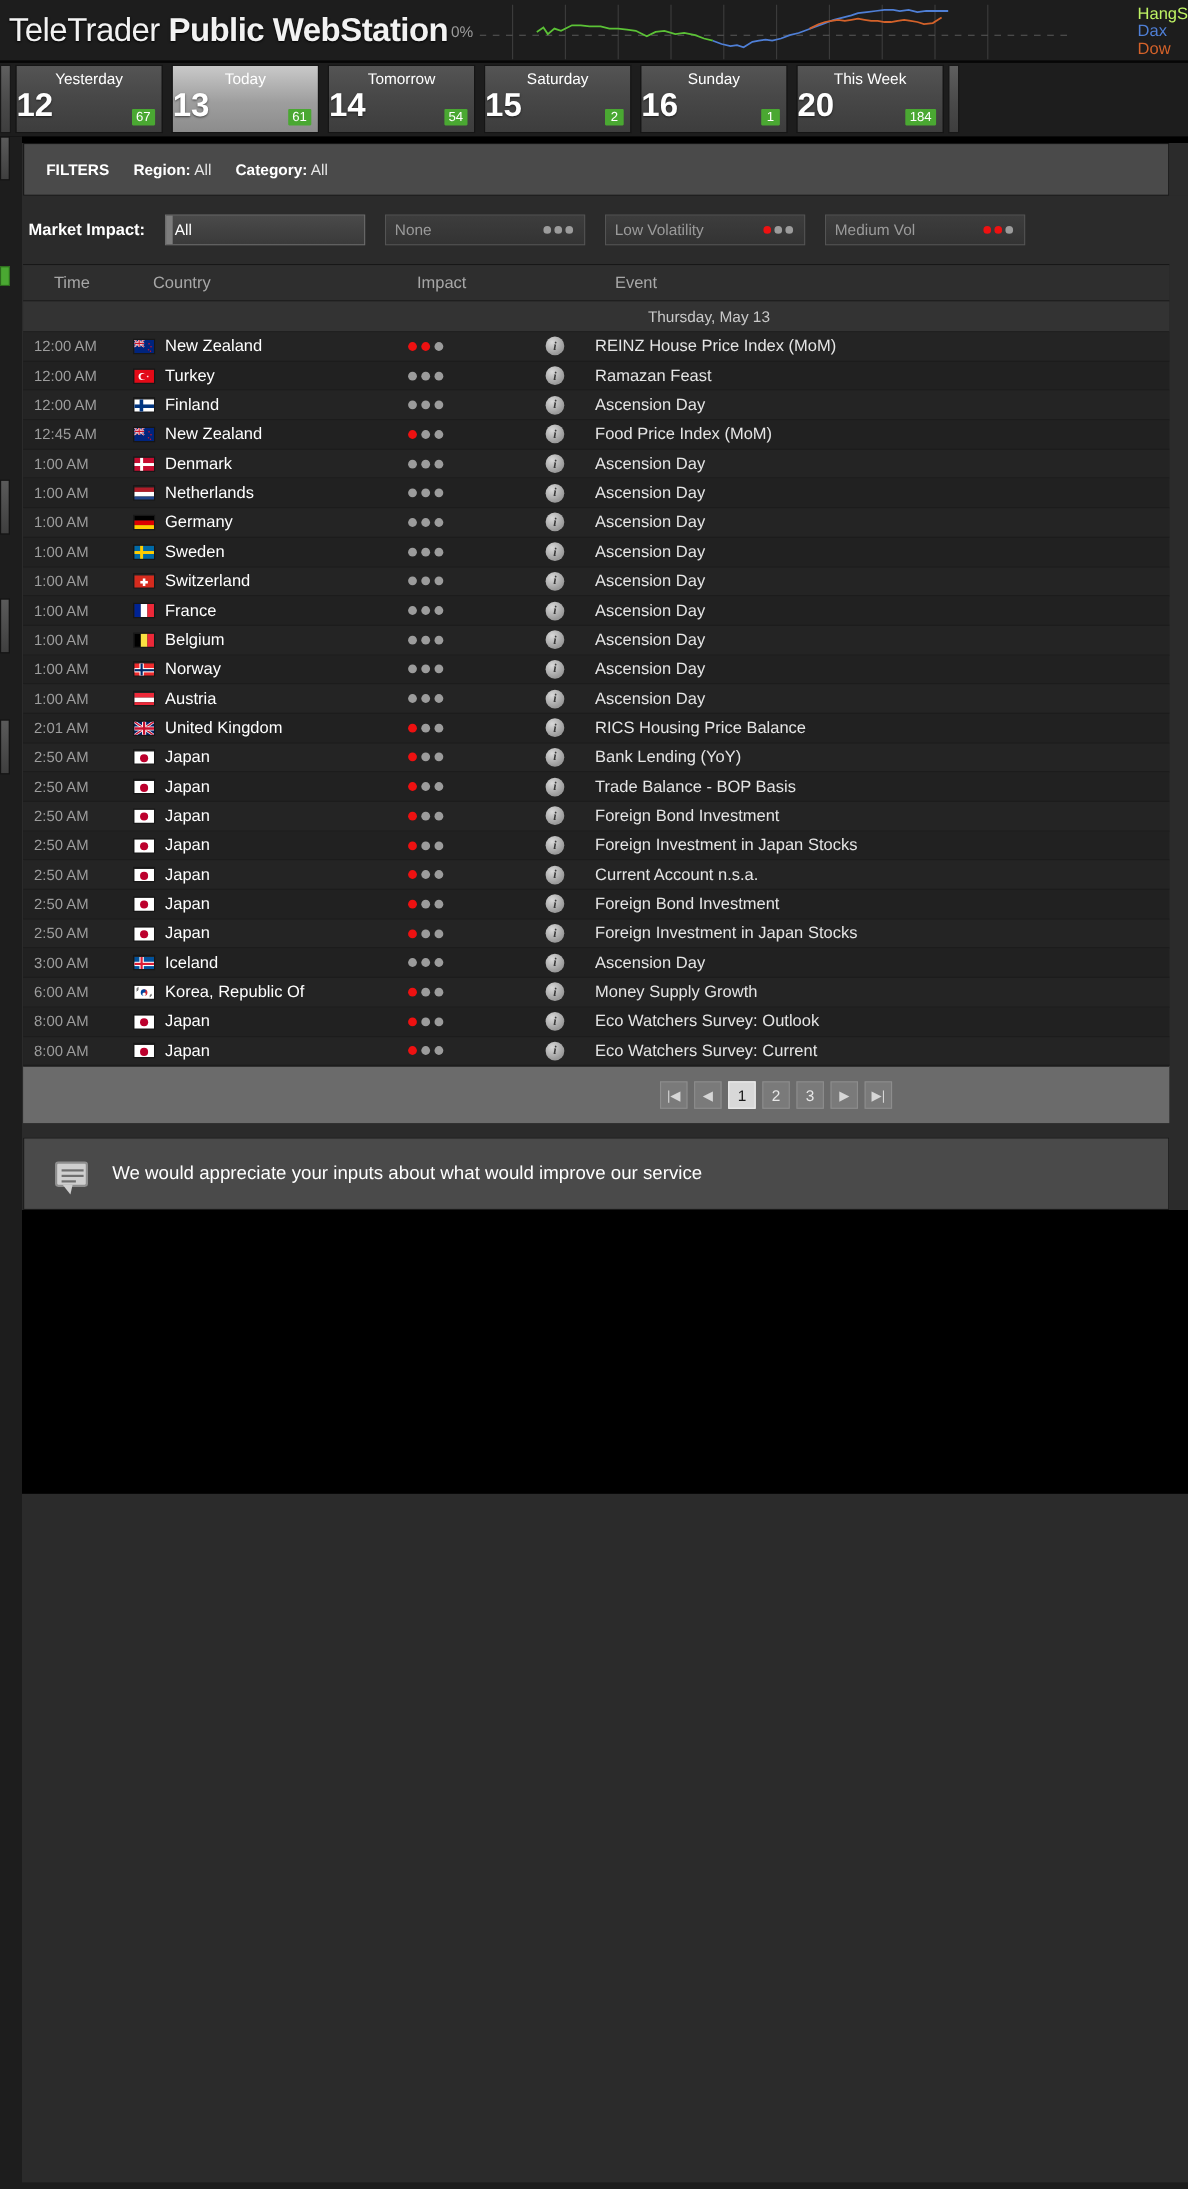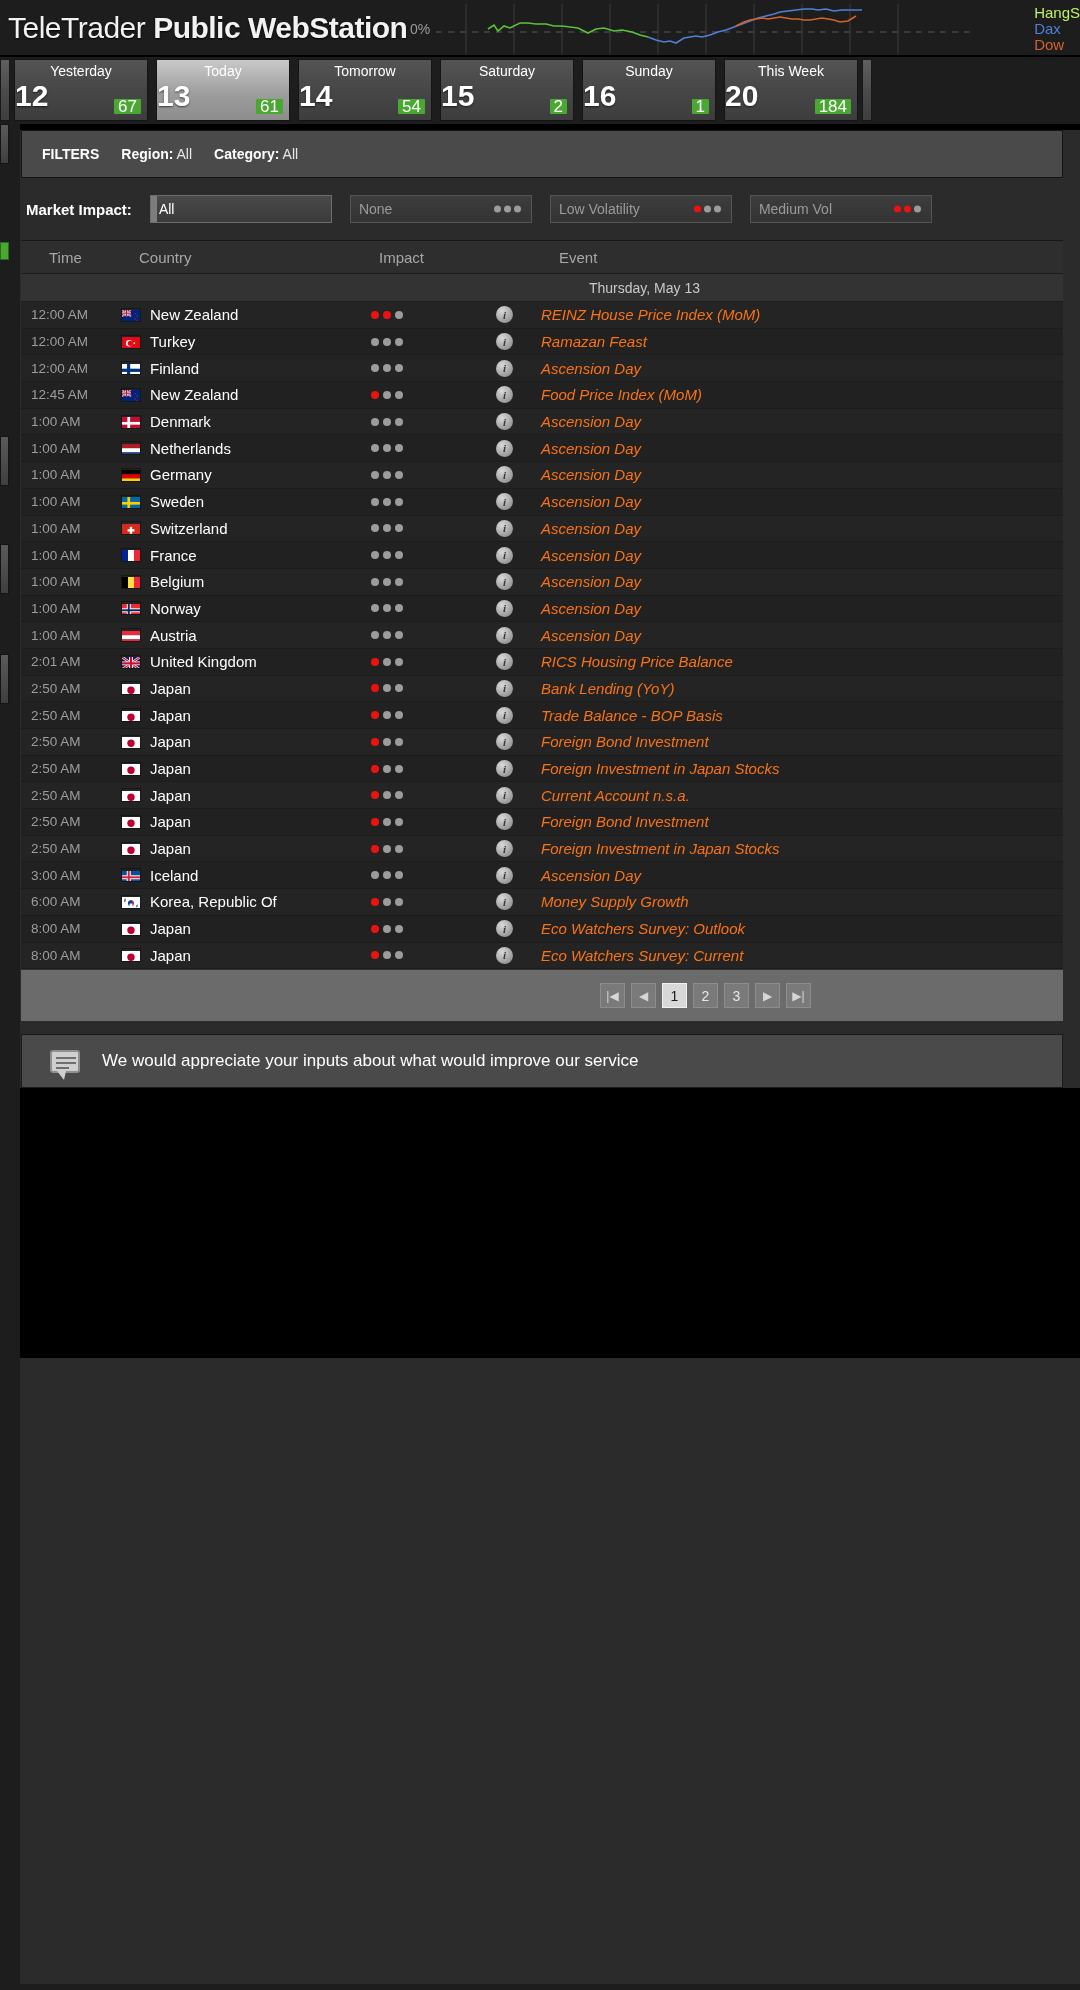"67" .daytab .dbadge { font-size: 17px -> 12px }
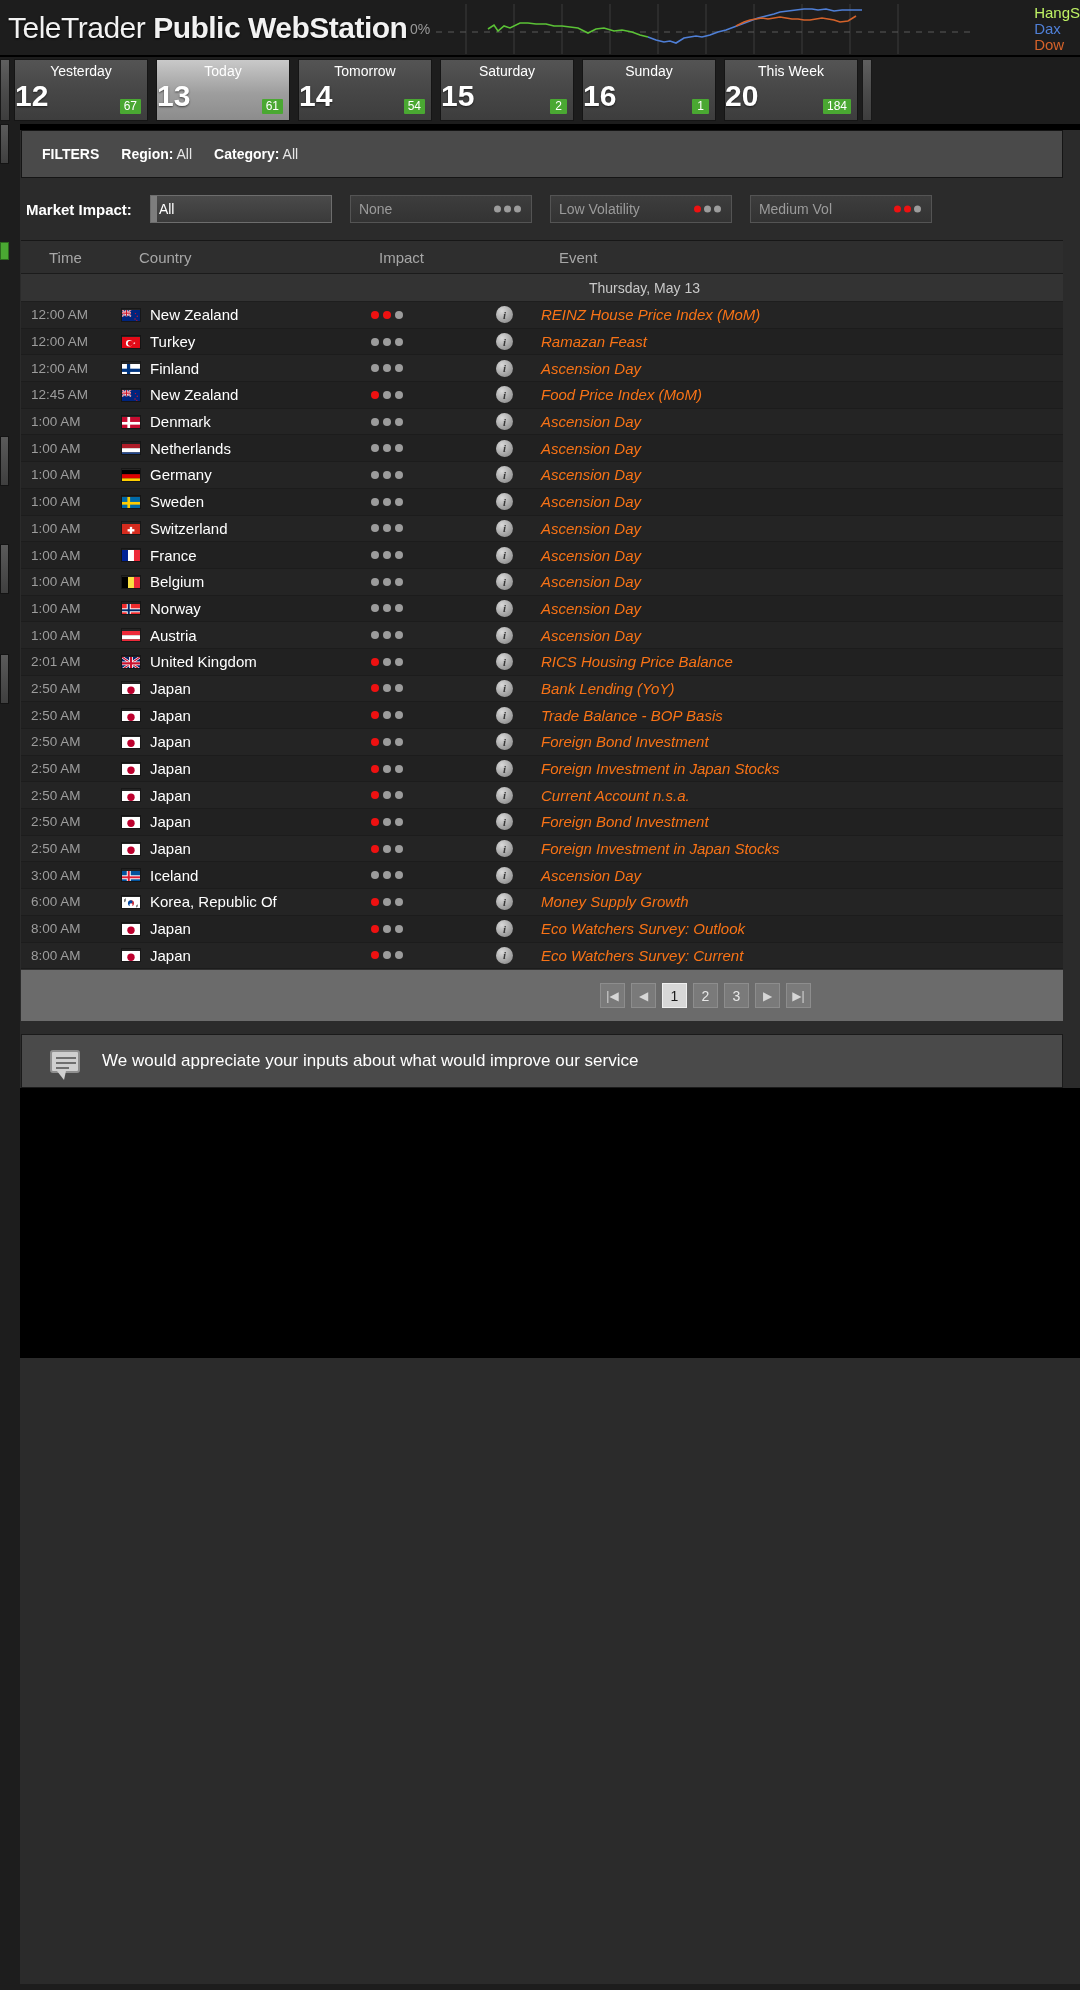"REINZ House Price Index (MoM)" .t-row .c-event { color: #f97316 -> #e5e5e5; font-style: italic -> none }
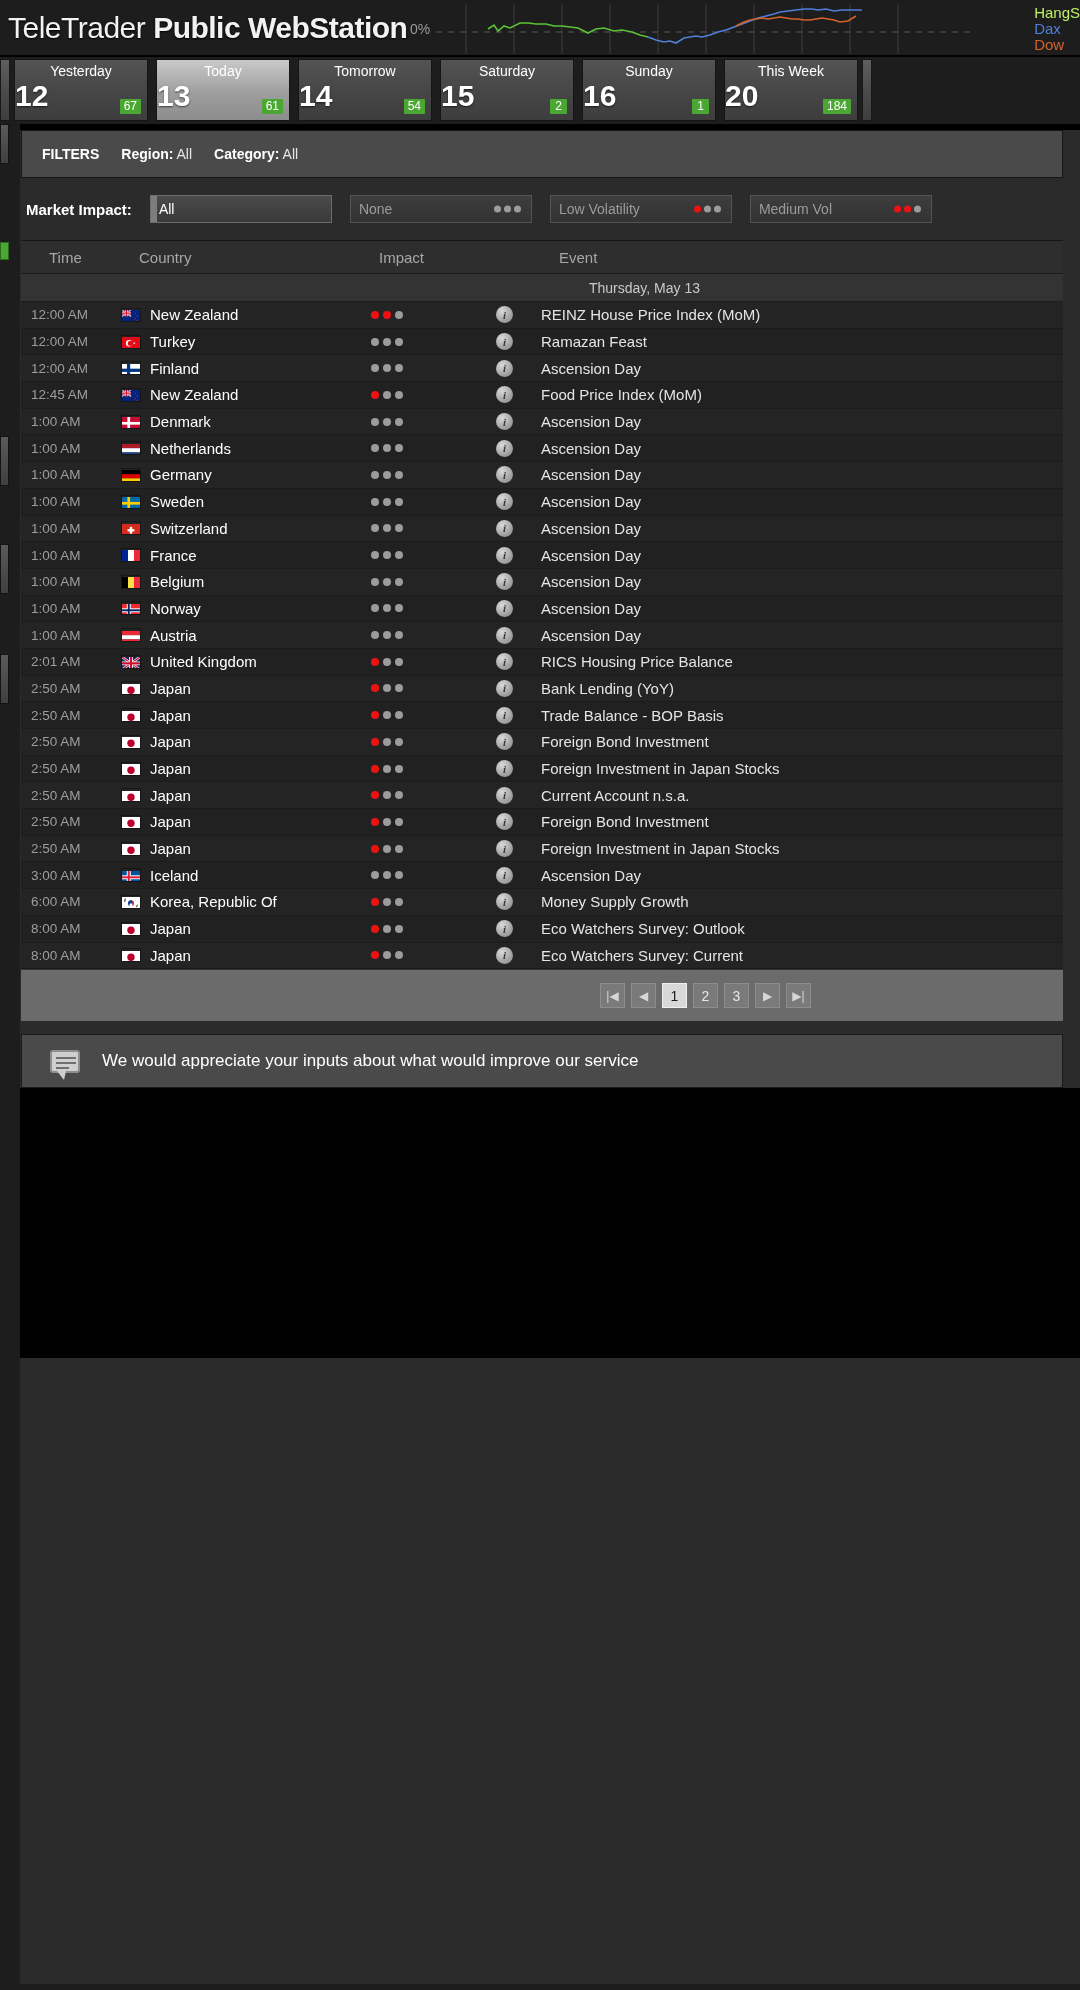"We would appreciate your inputs" .feedback { height: 54px -> 66px }
